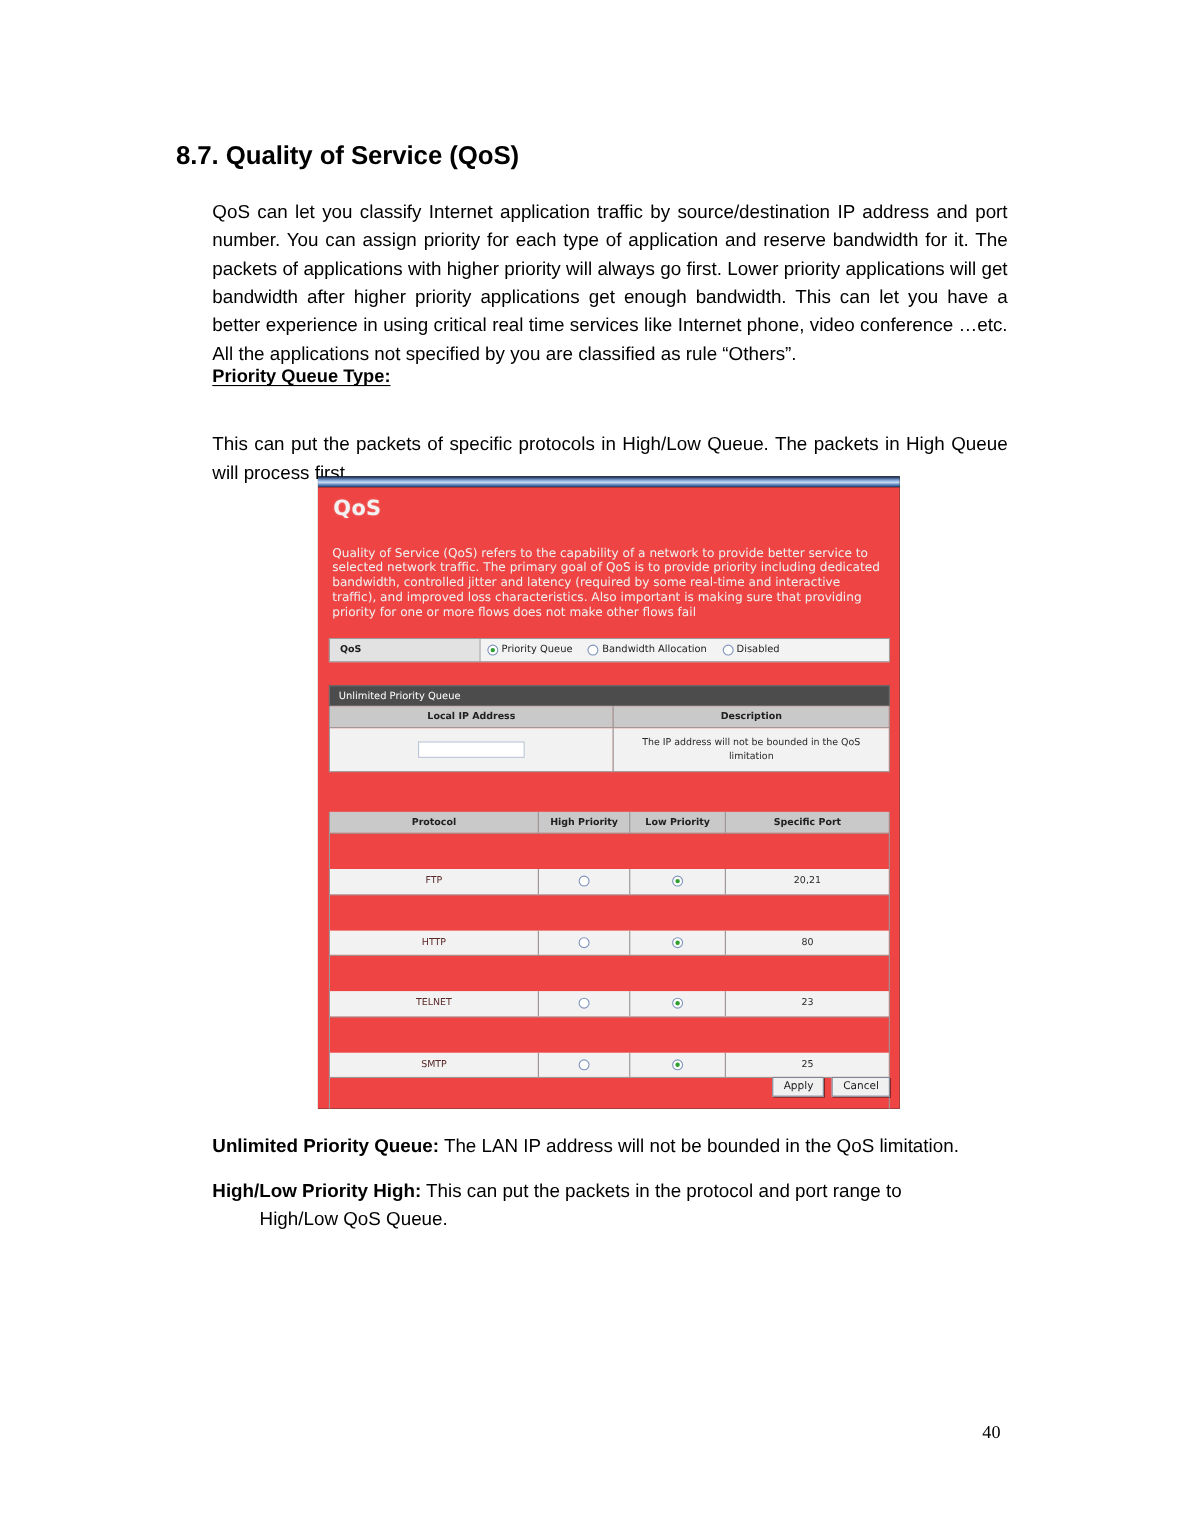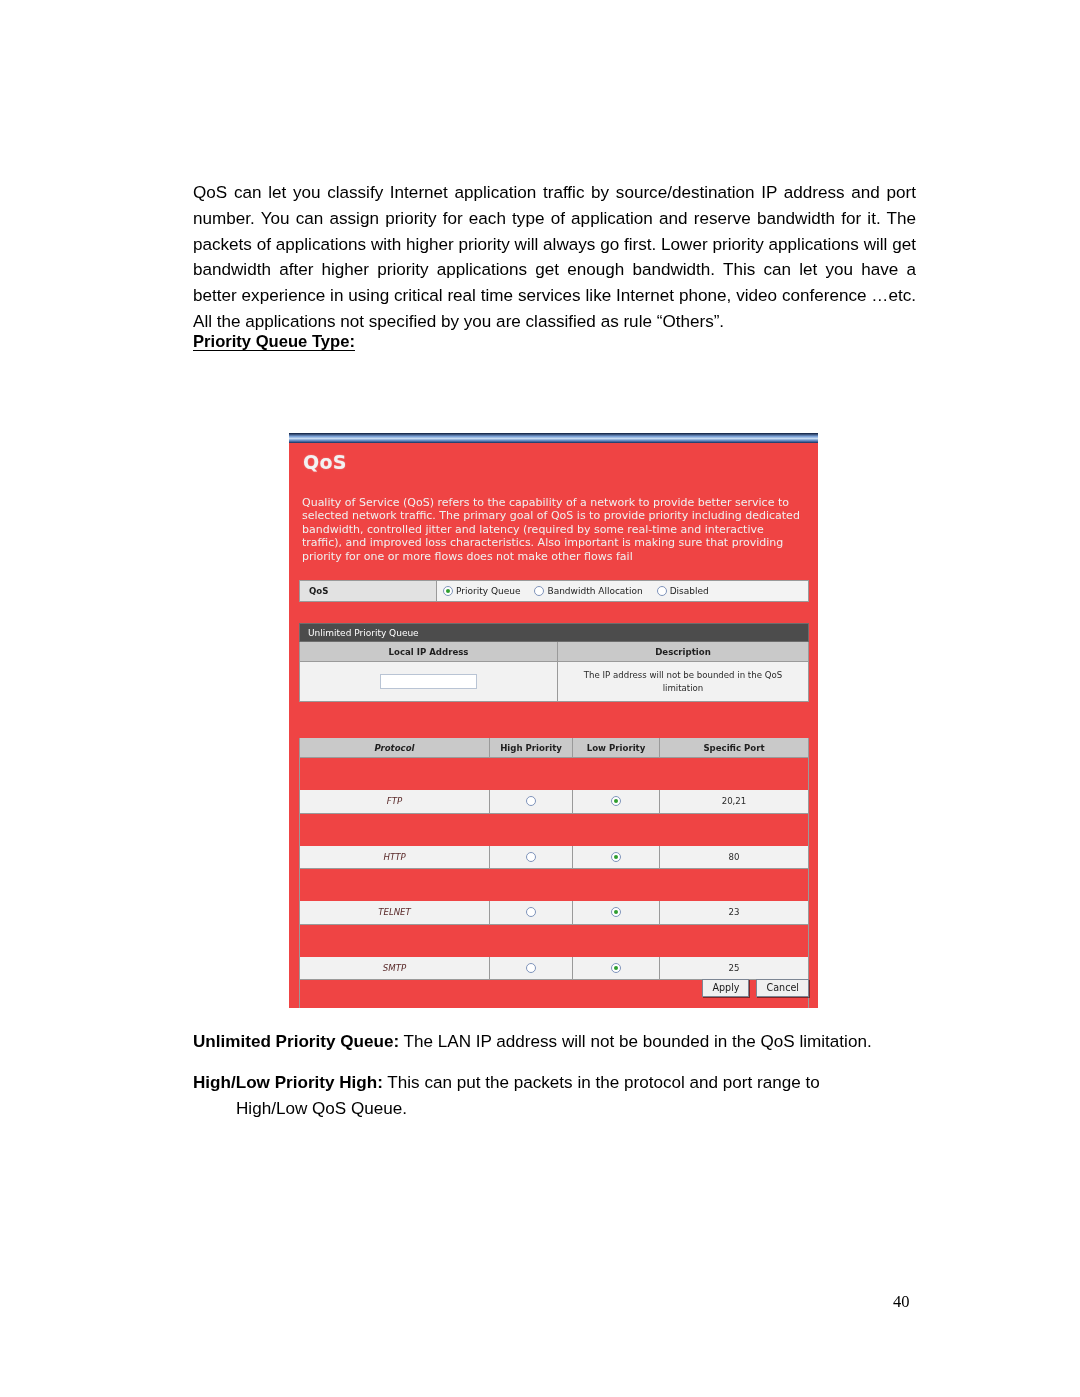"8.7. Quality of Service (QoS)" h1.doc-heading { html: none -> <h1>8.7. Quality of Service (QoS)</h1> }
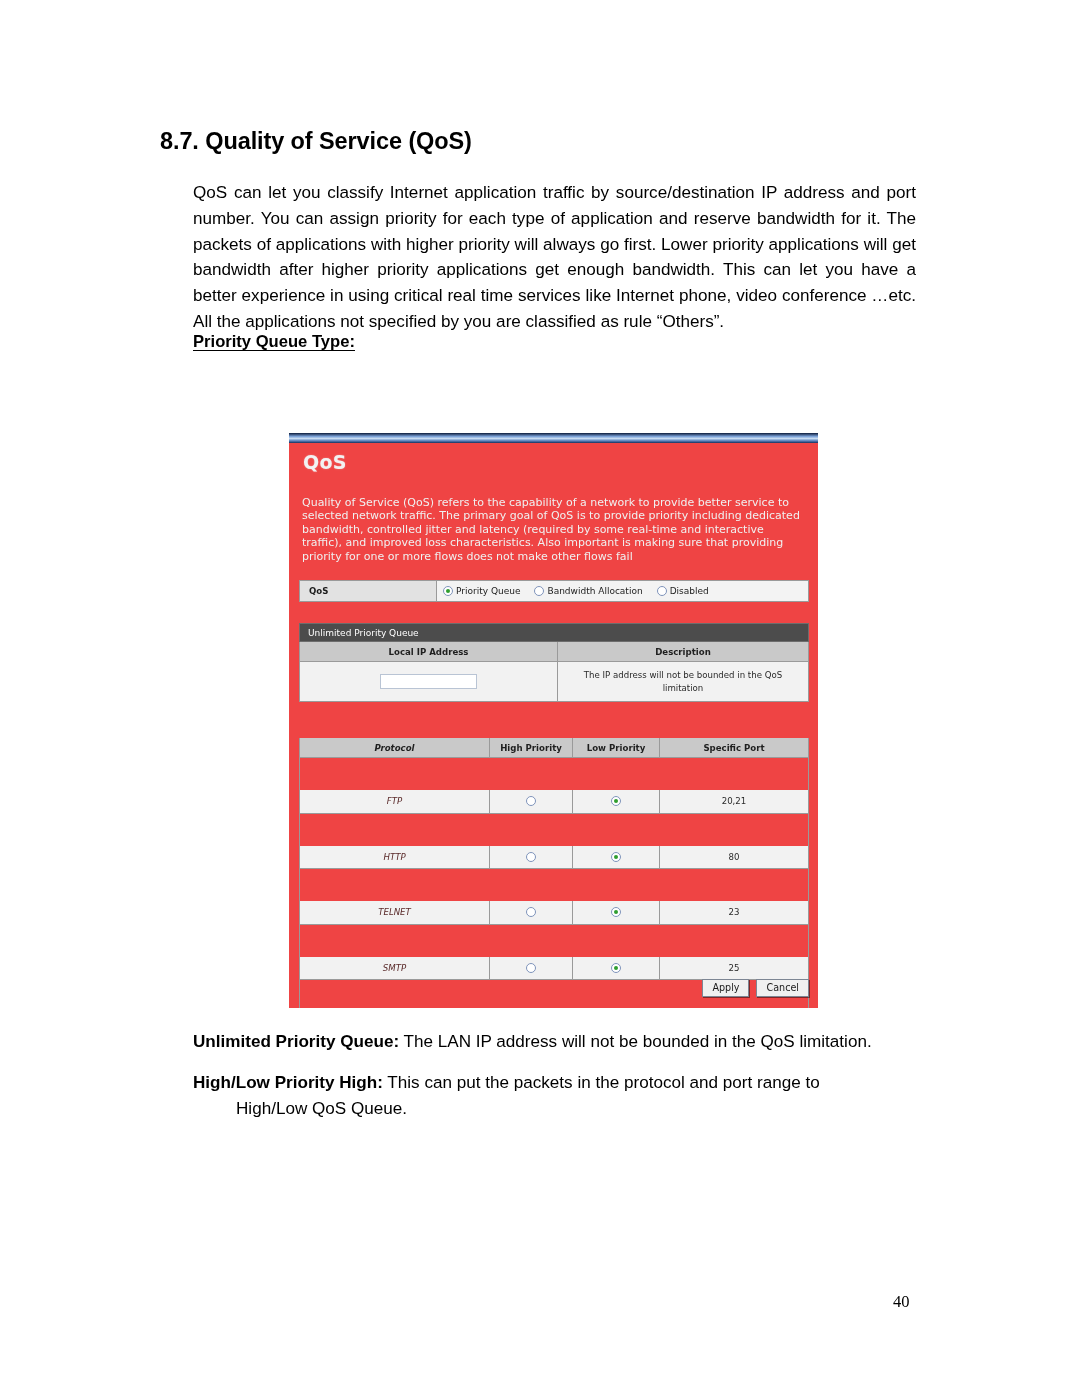"This can put the packets of" p.doc-para { html: none -> <p>This can put the packets of specific protocols in High/Low Queue. The packets in High Queue will process first.</p> }
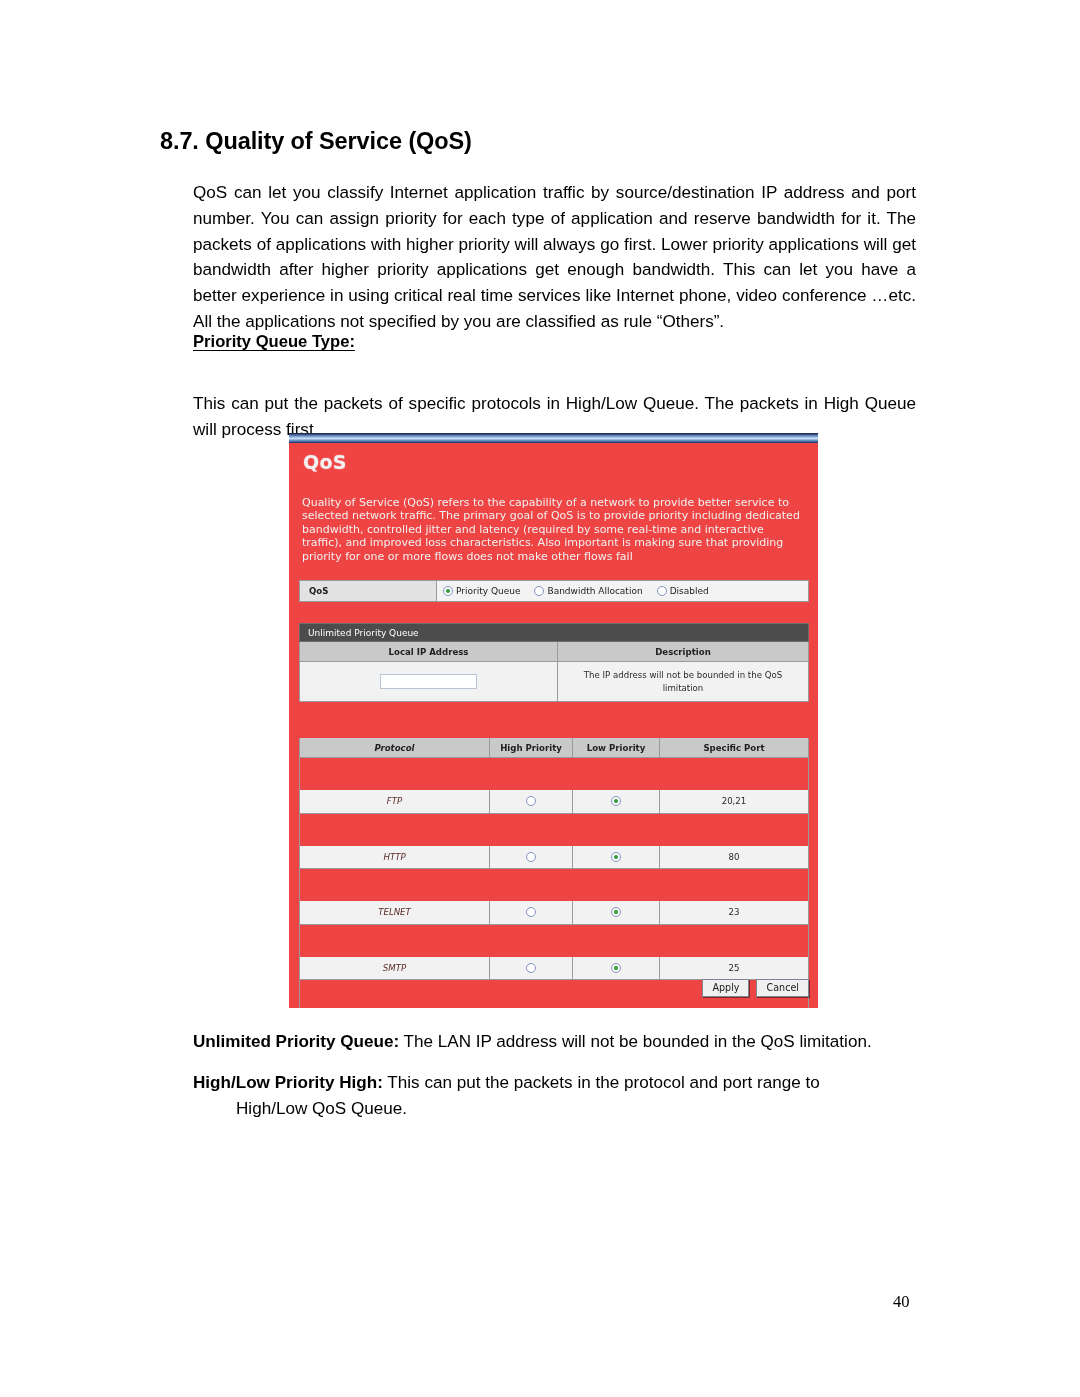"Protocol" .hlq .c-proto { font-style: italic -> none }
